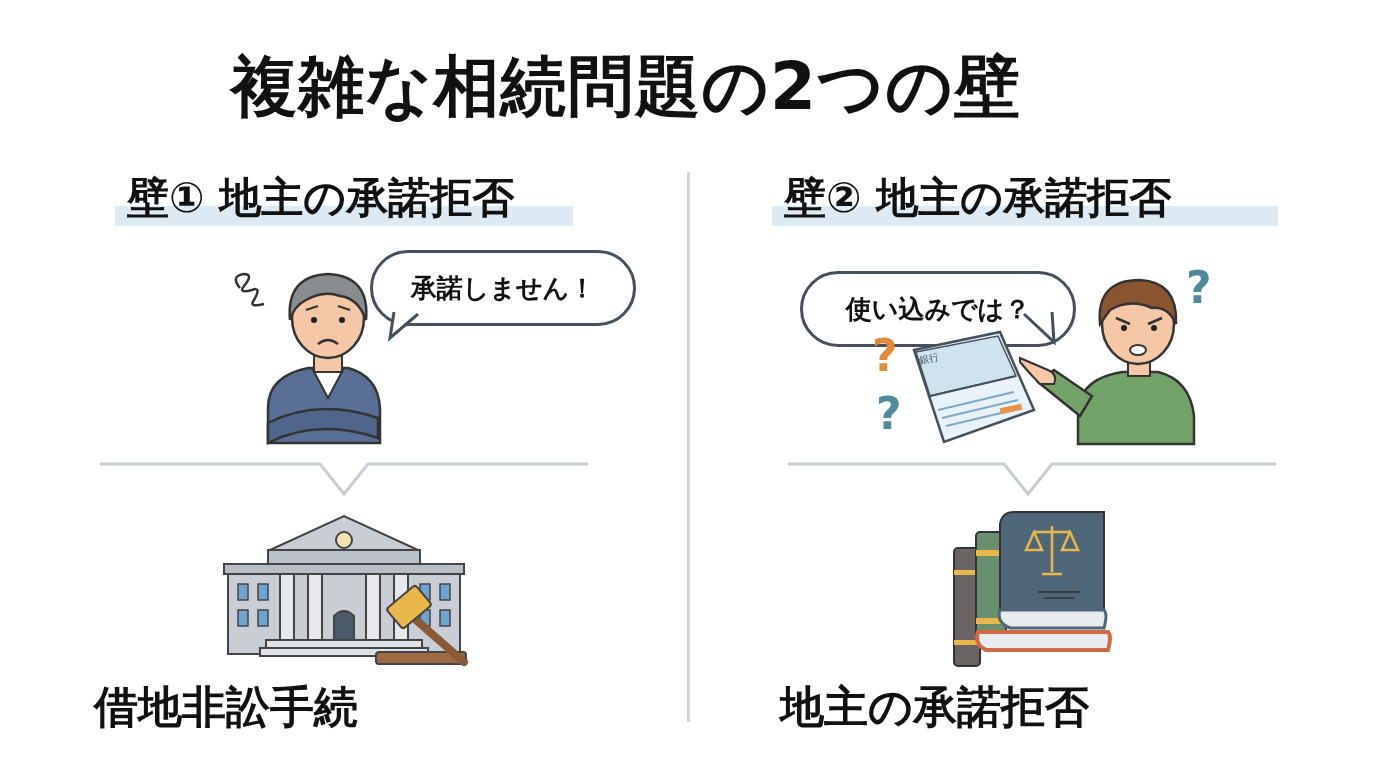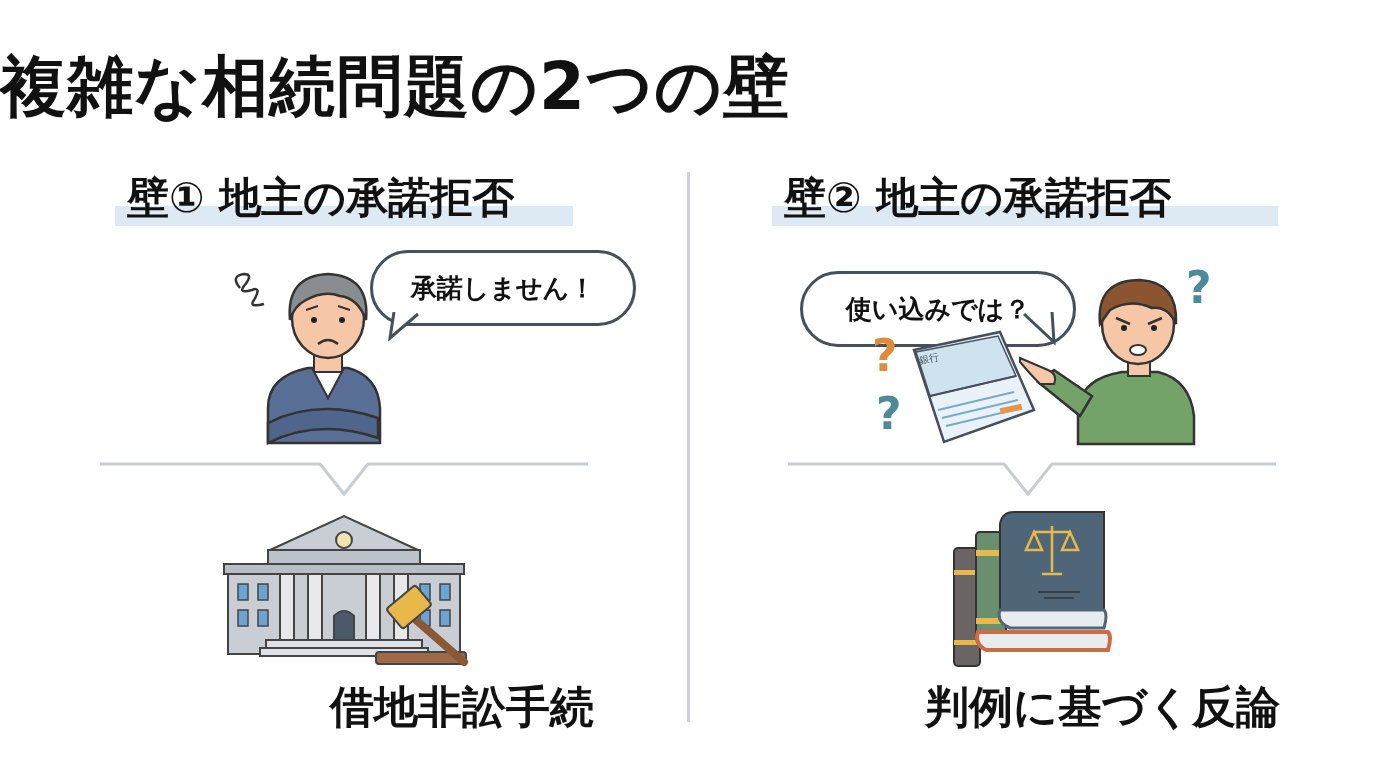"複雑な相続問題の2つの壁" .title { text-align: none -> center }
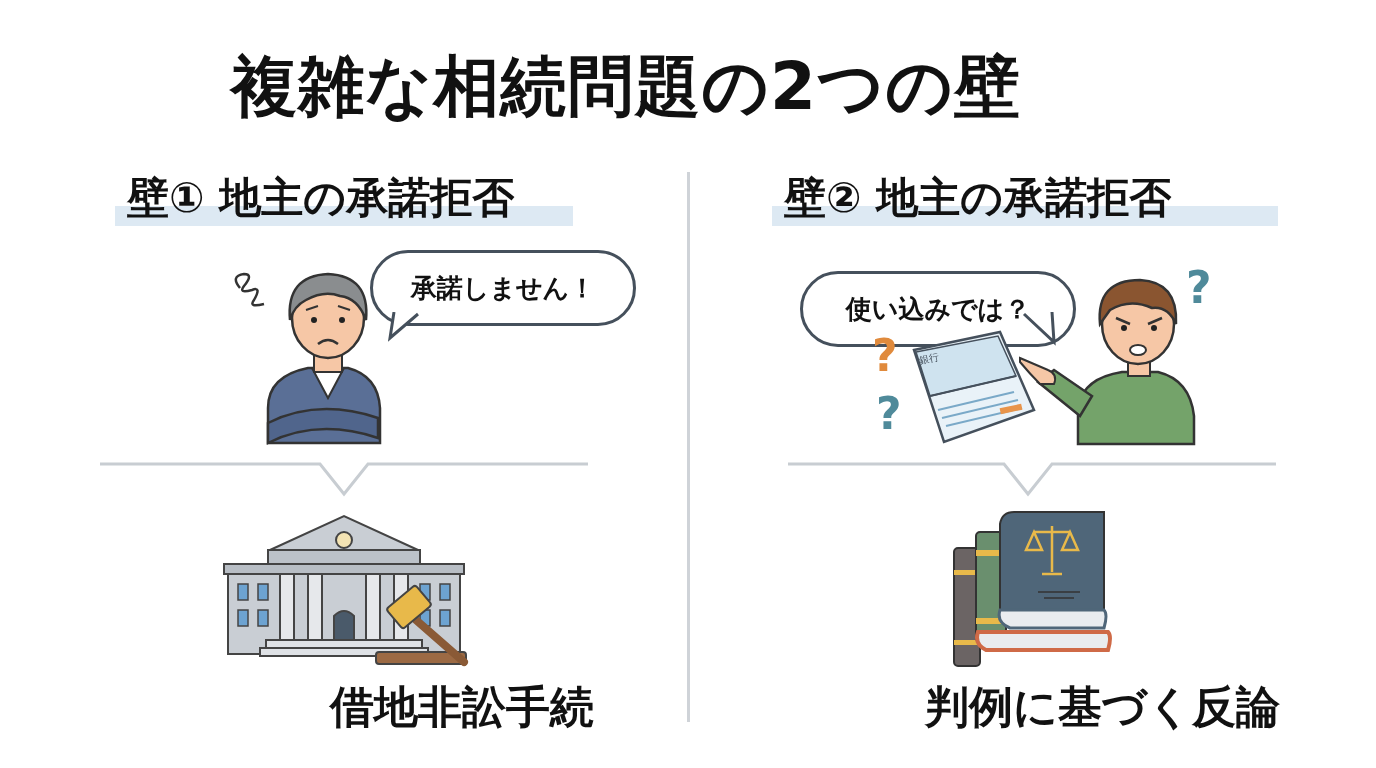"借地非訟手続" .result { text-align: right -> left }
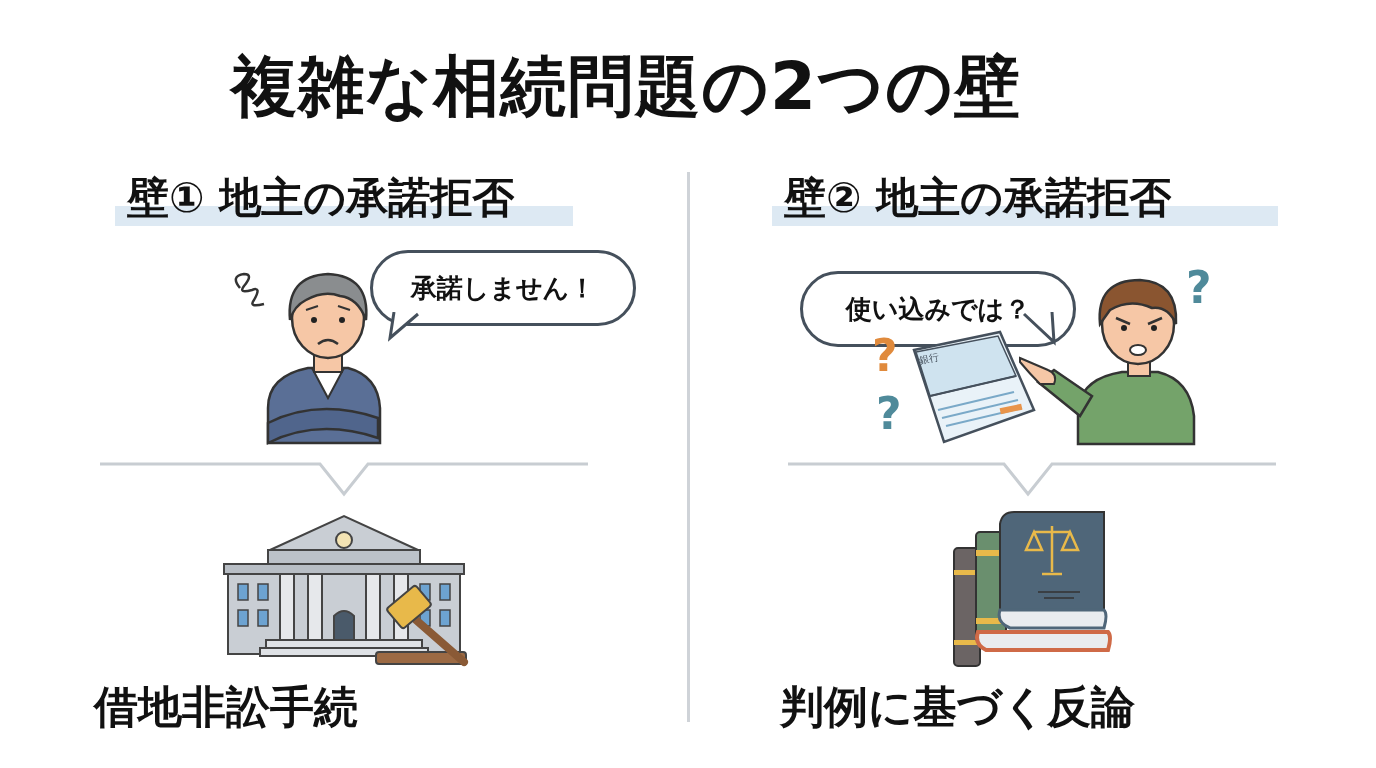"判例に基づく反論" div.result { text: 判例に基づく反論 -> 地主の承諾拒否 }
